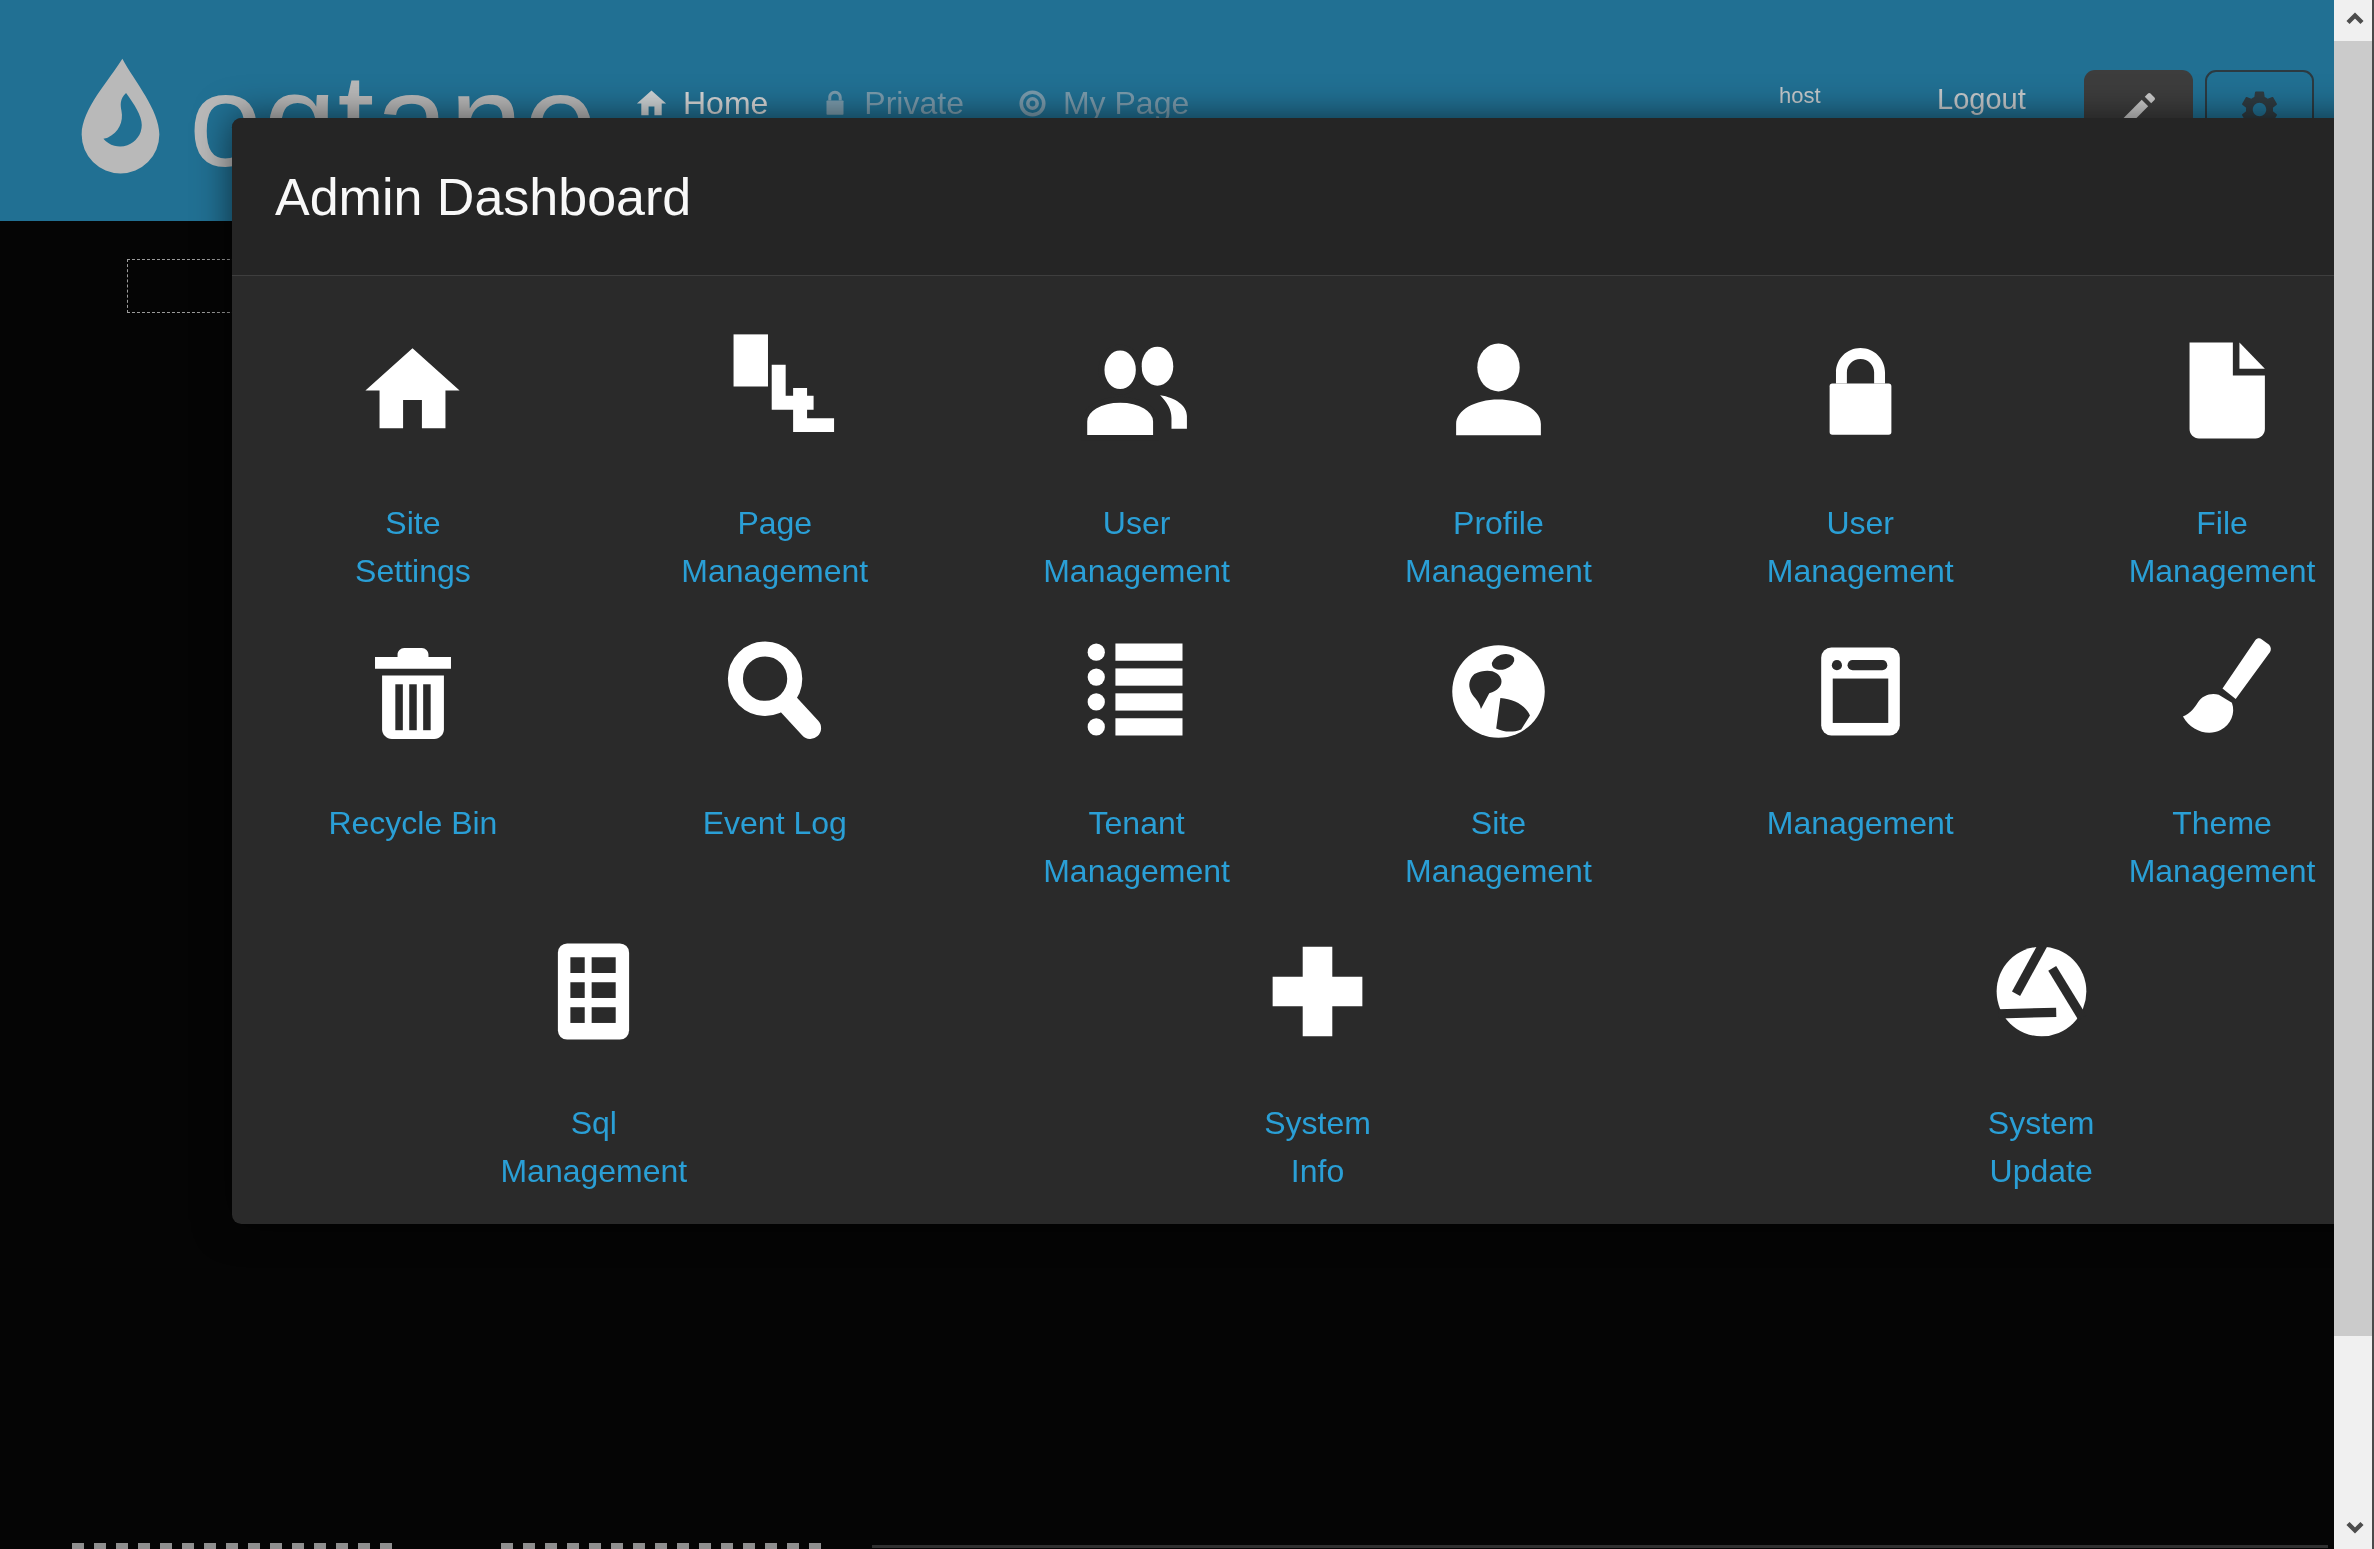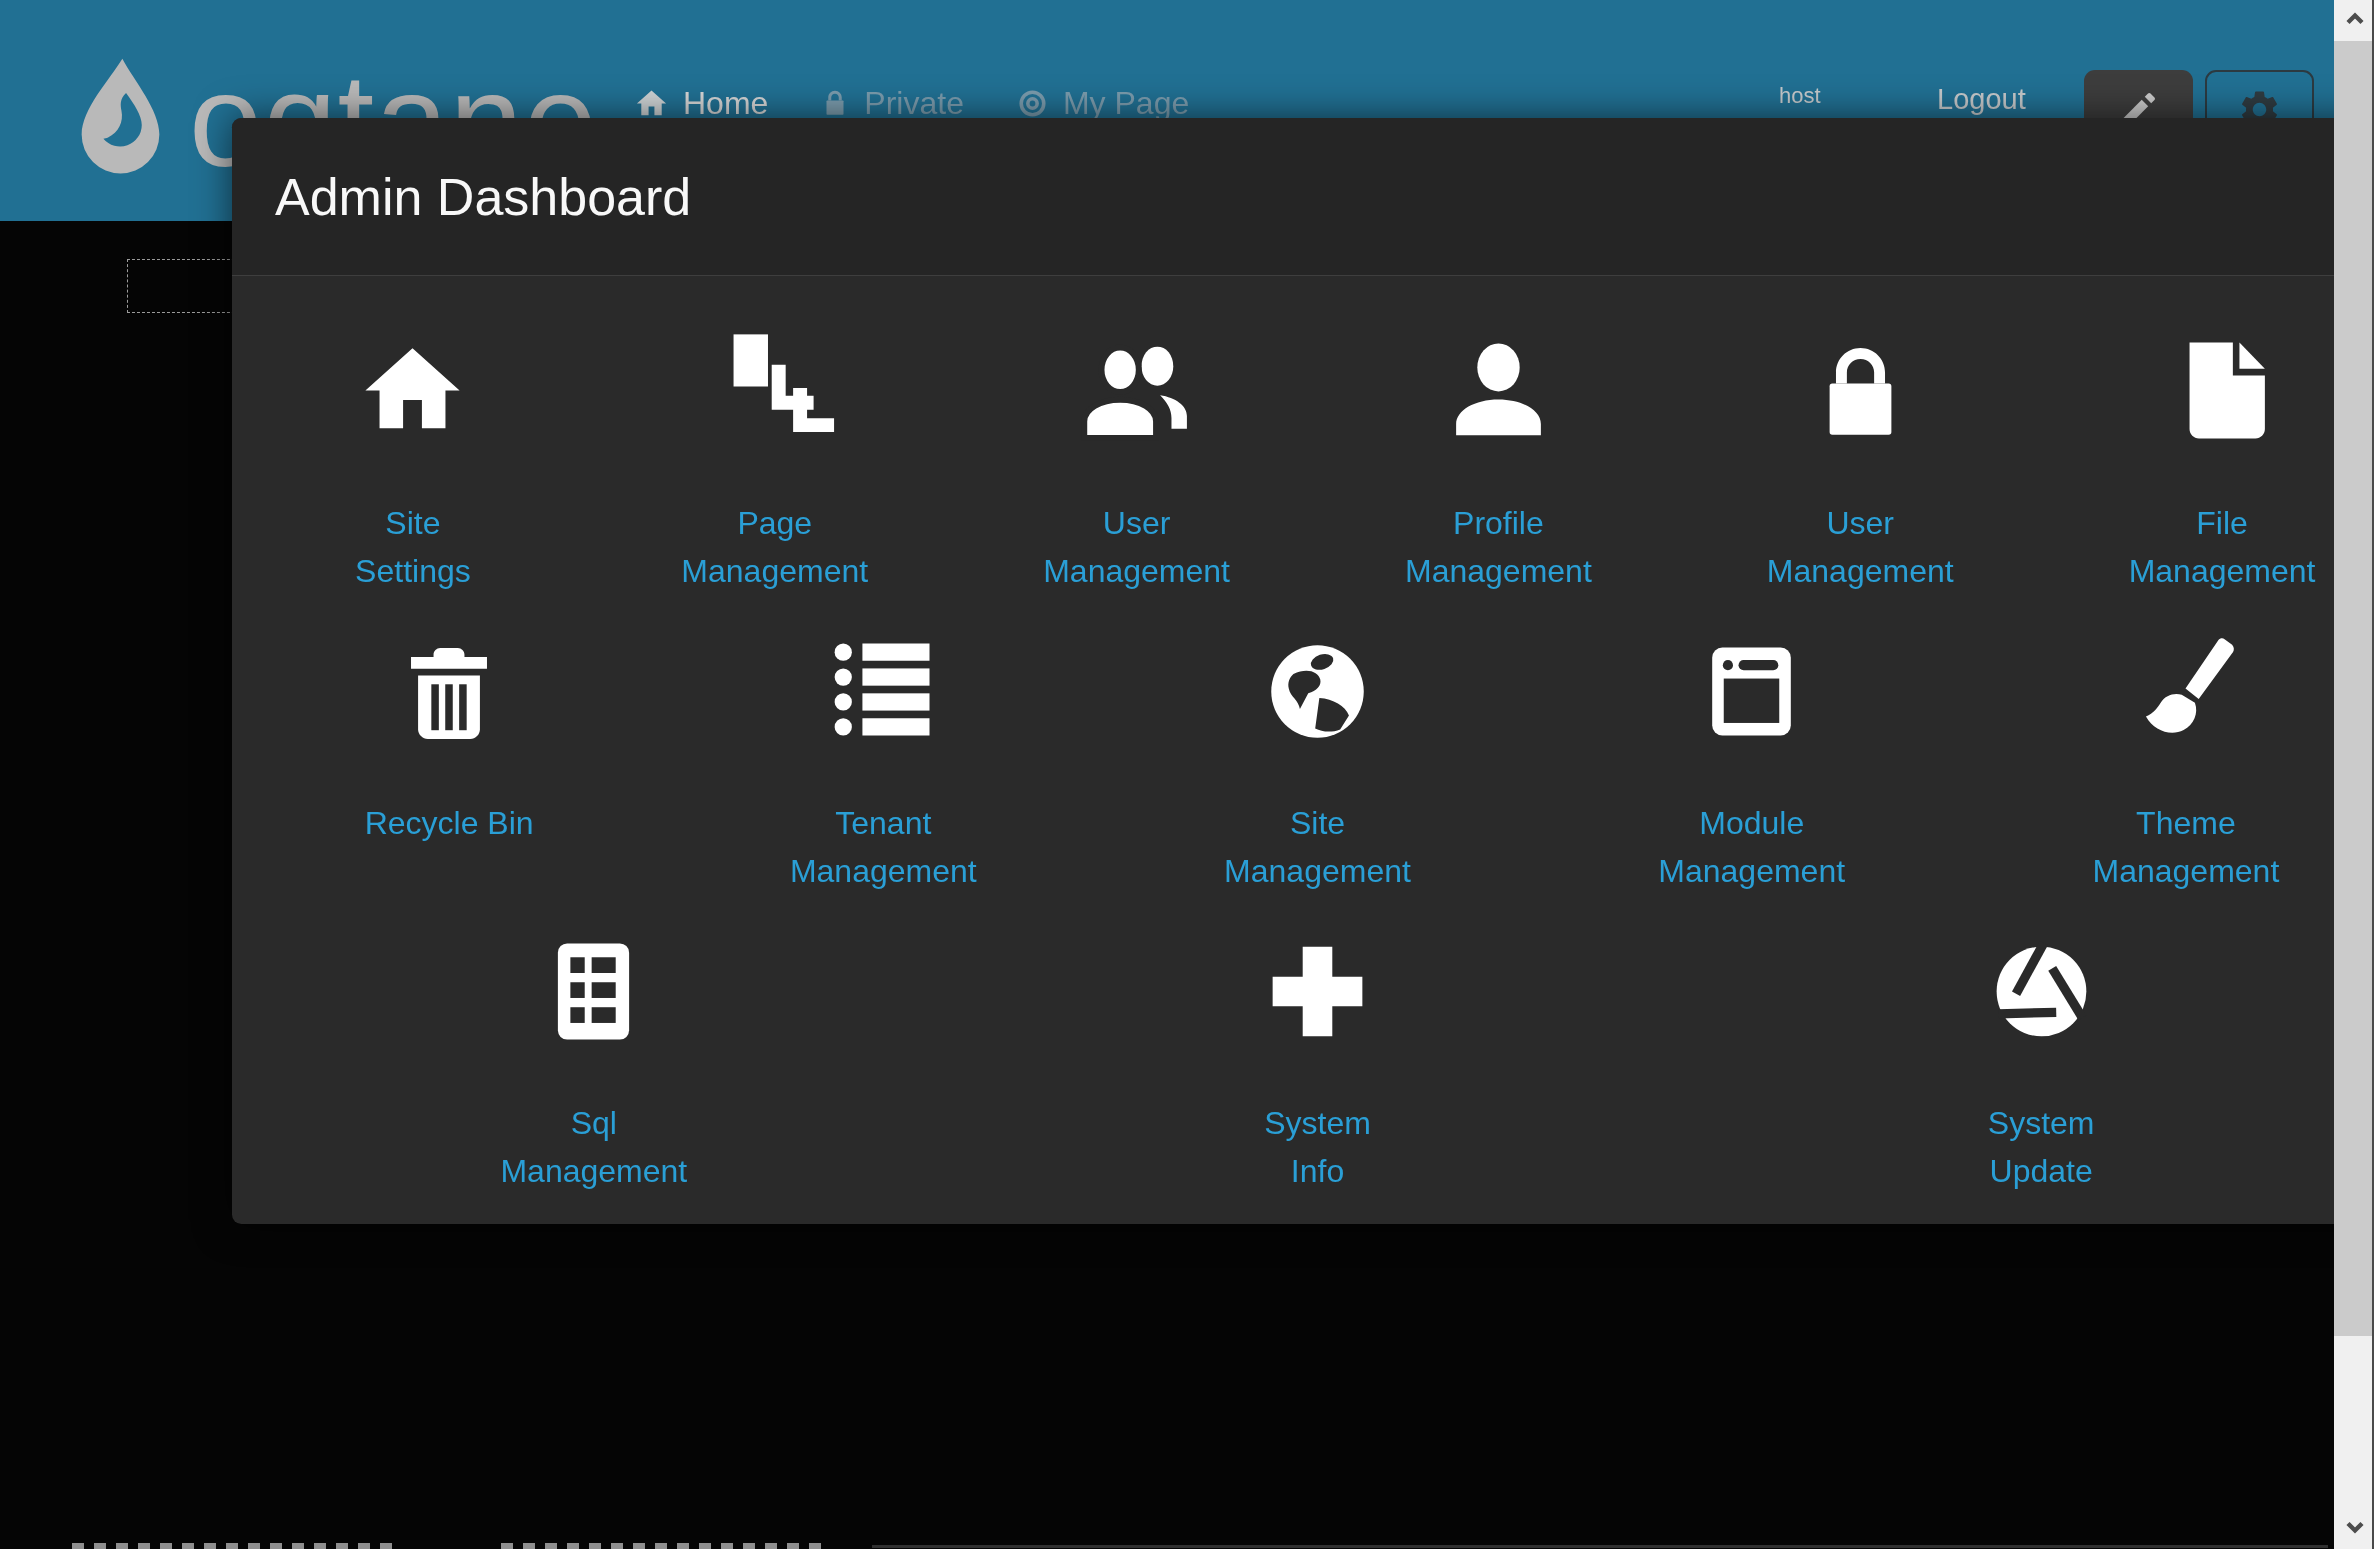"Event Log" a.tile { html: none -> <a> <span> <svg> <use></use> </svg> </span> <span> <span>Event Log</span> <span></span> </span> </a> }
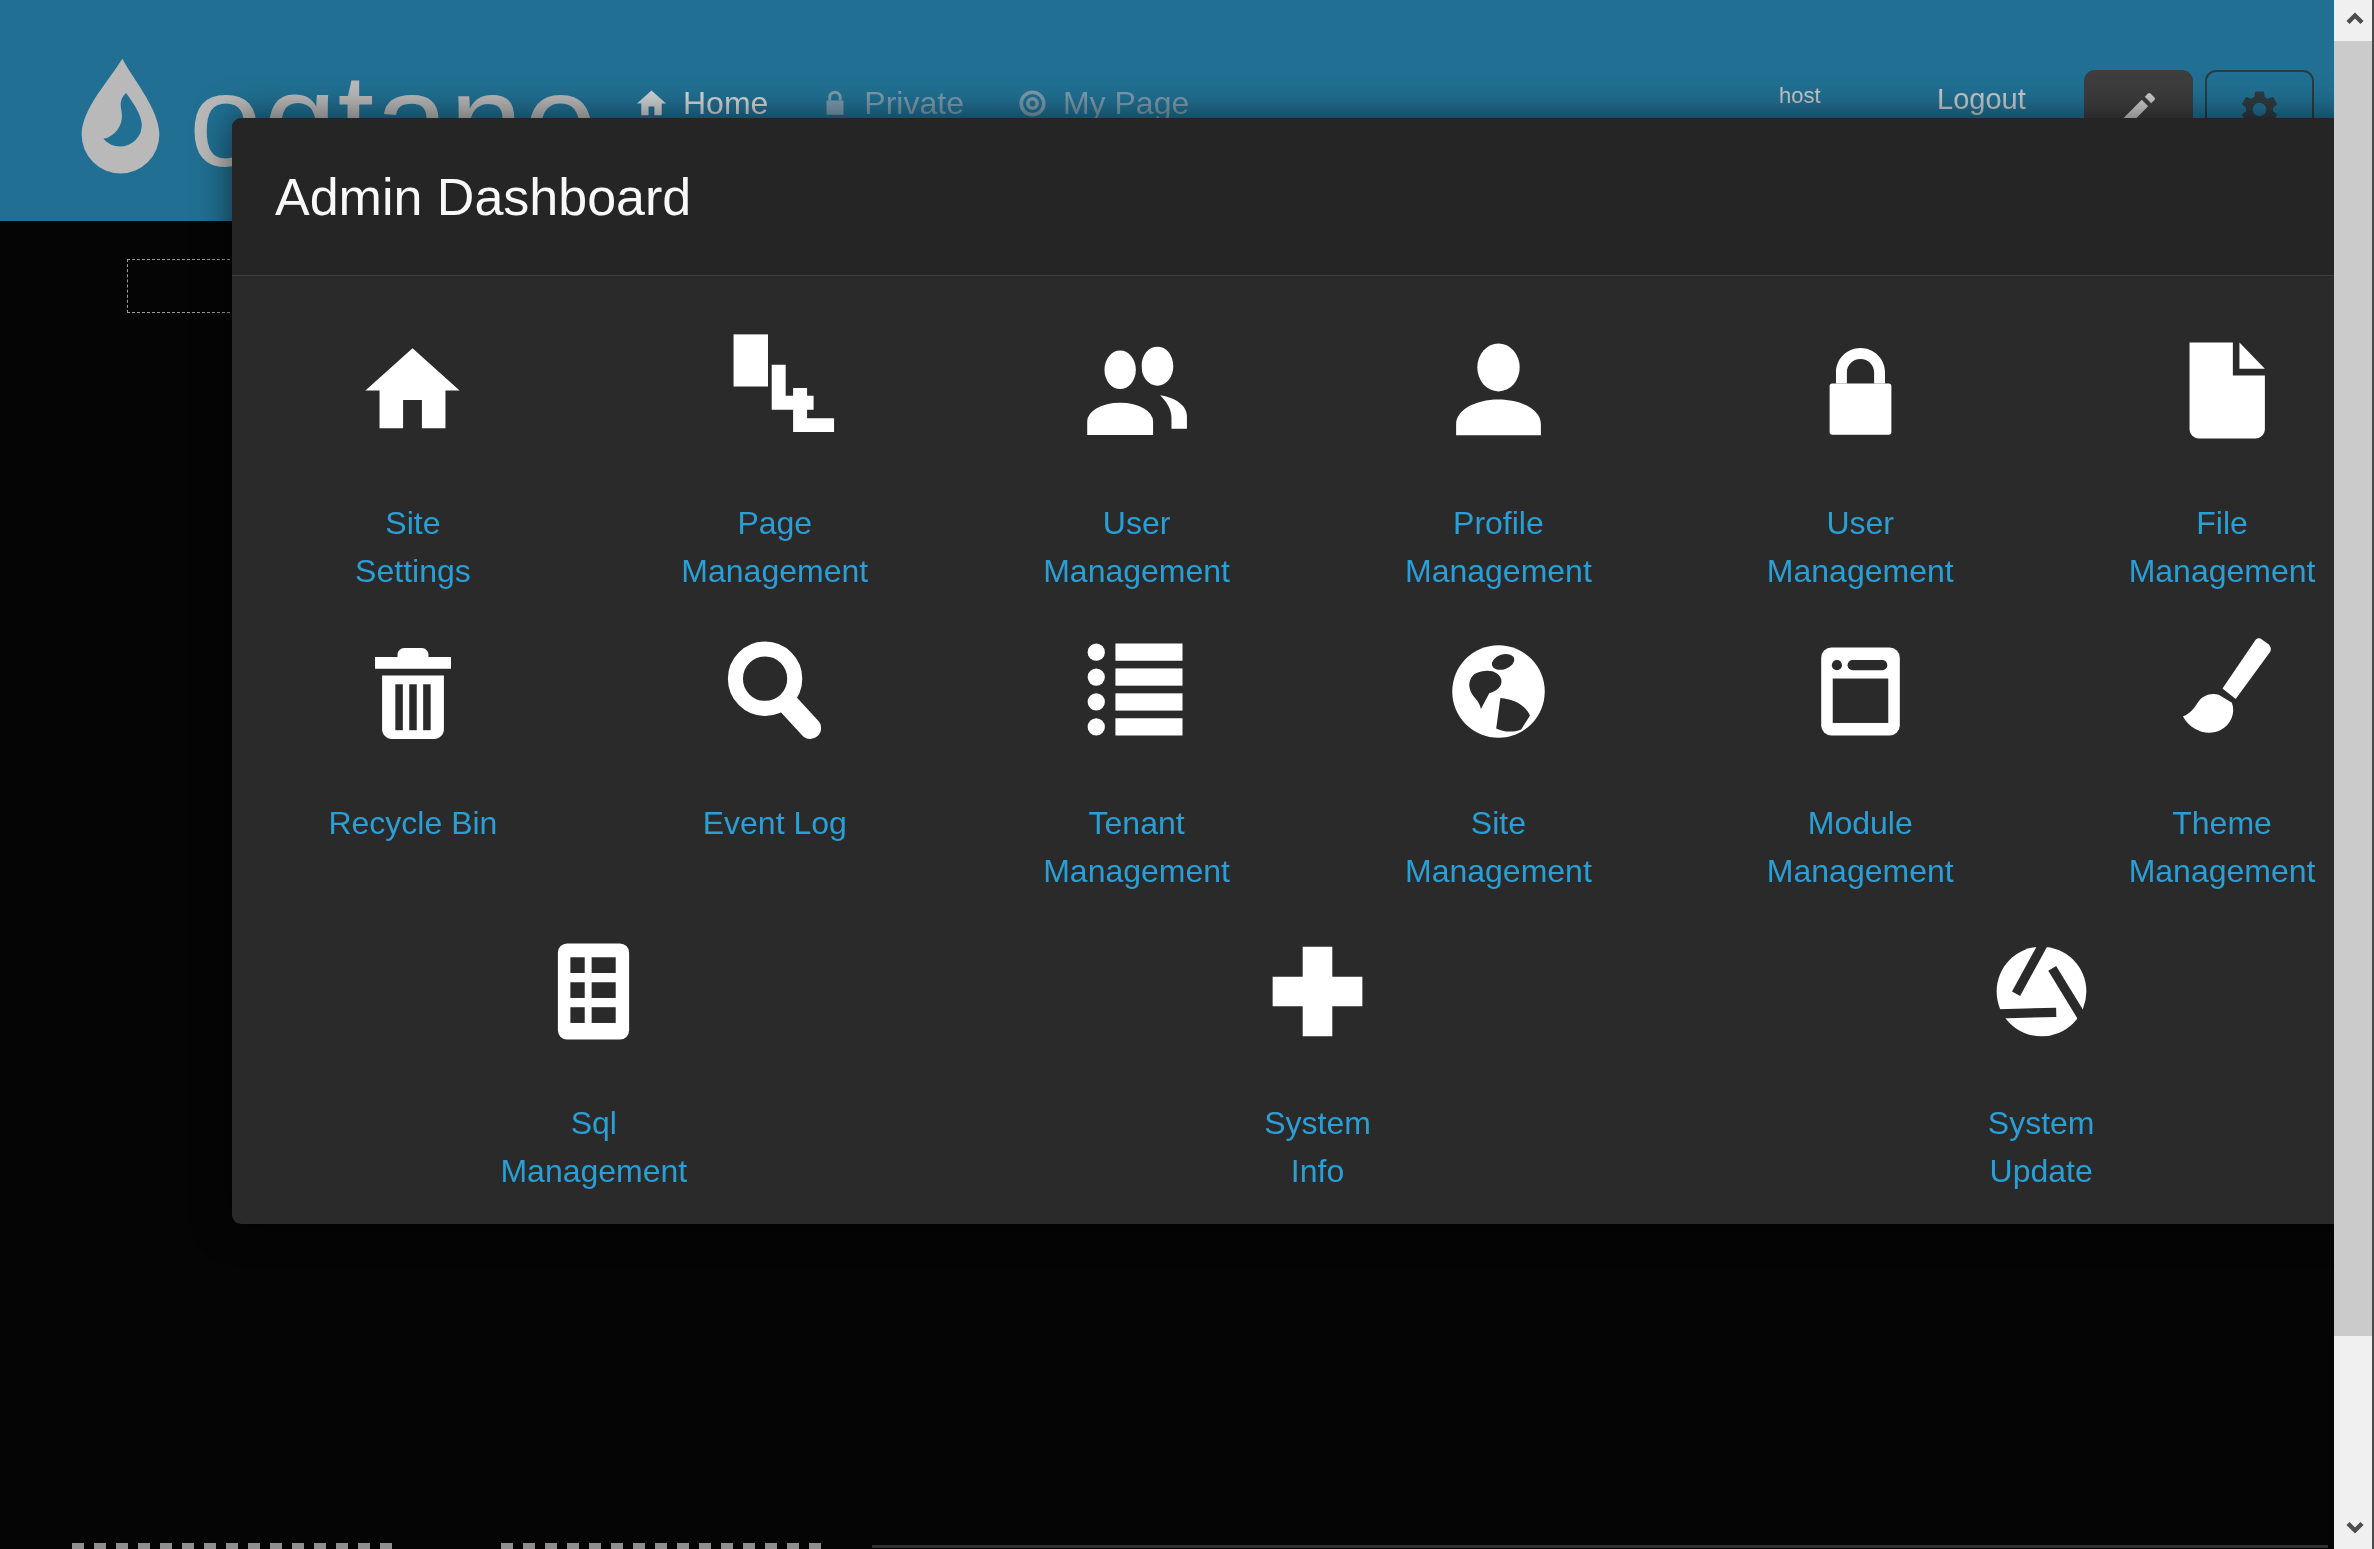"Module" span.tline { html: <span>Module</span> -> none }
